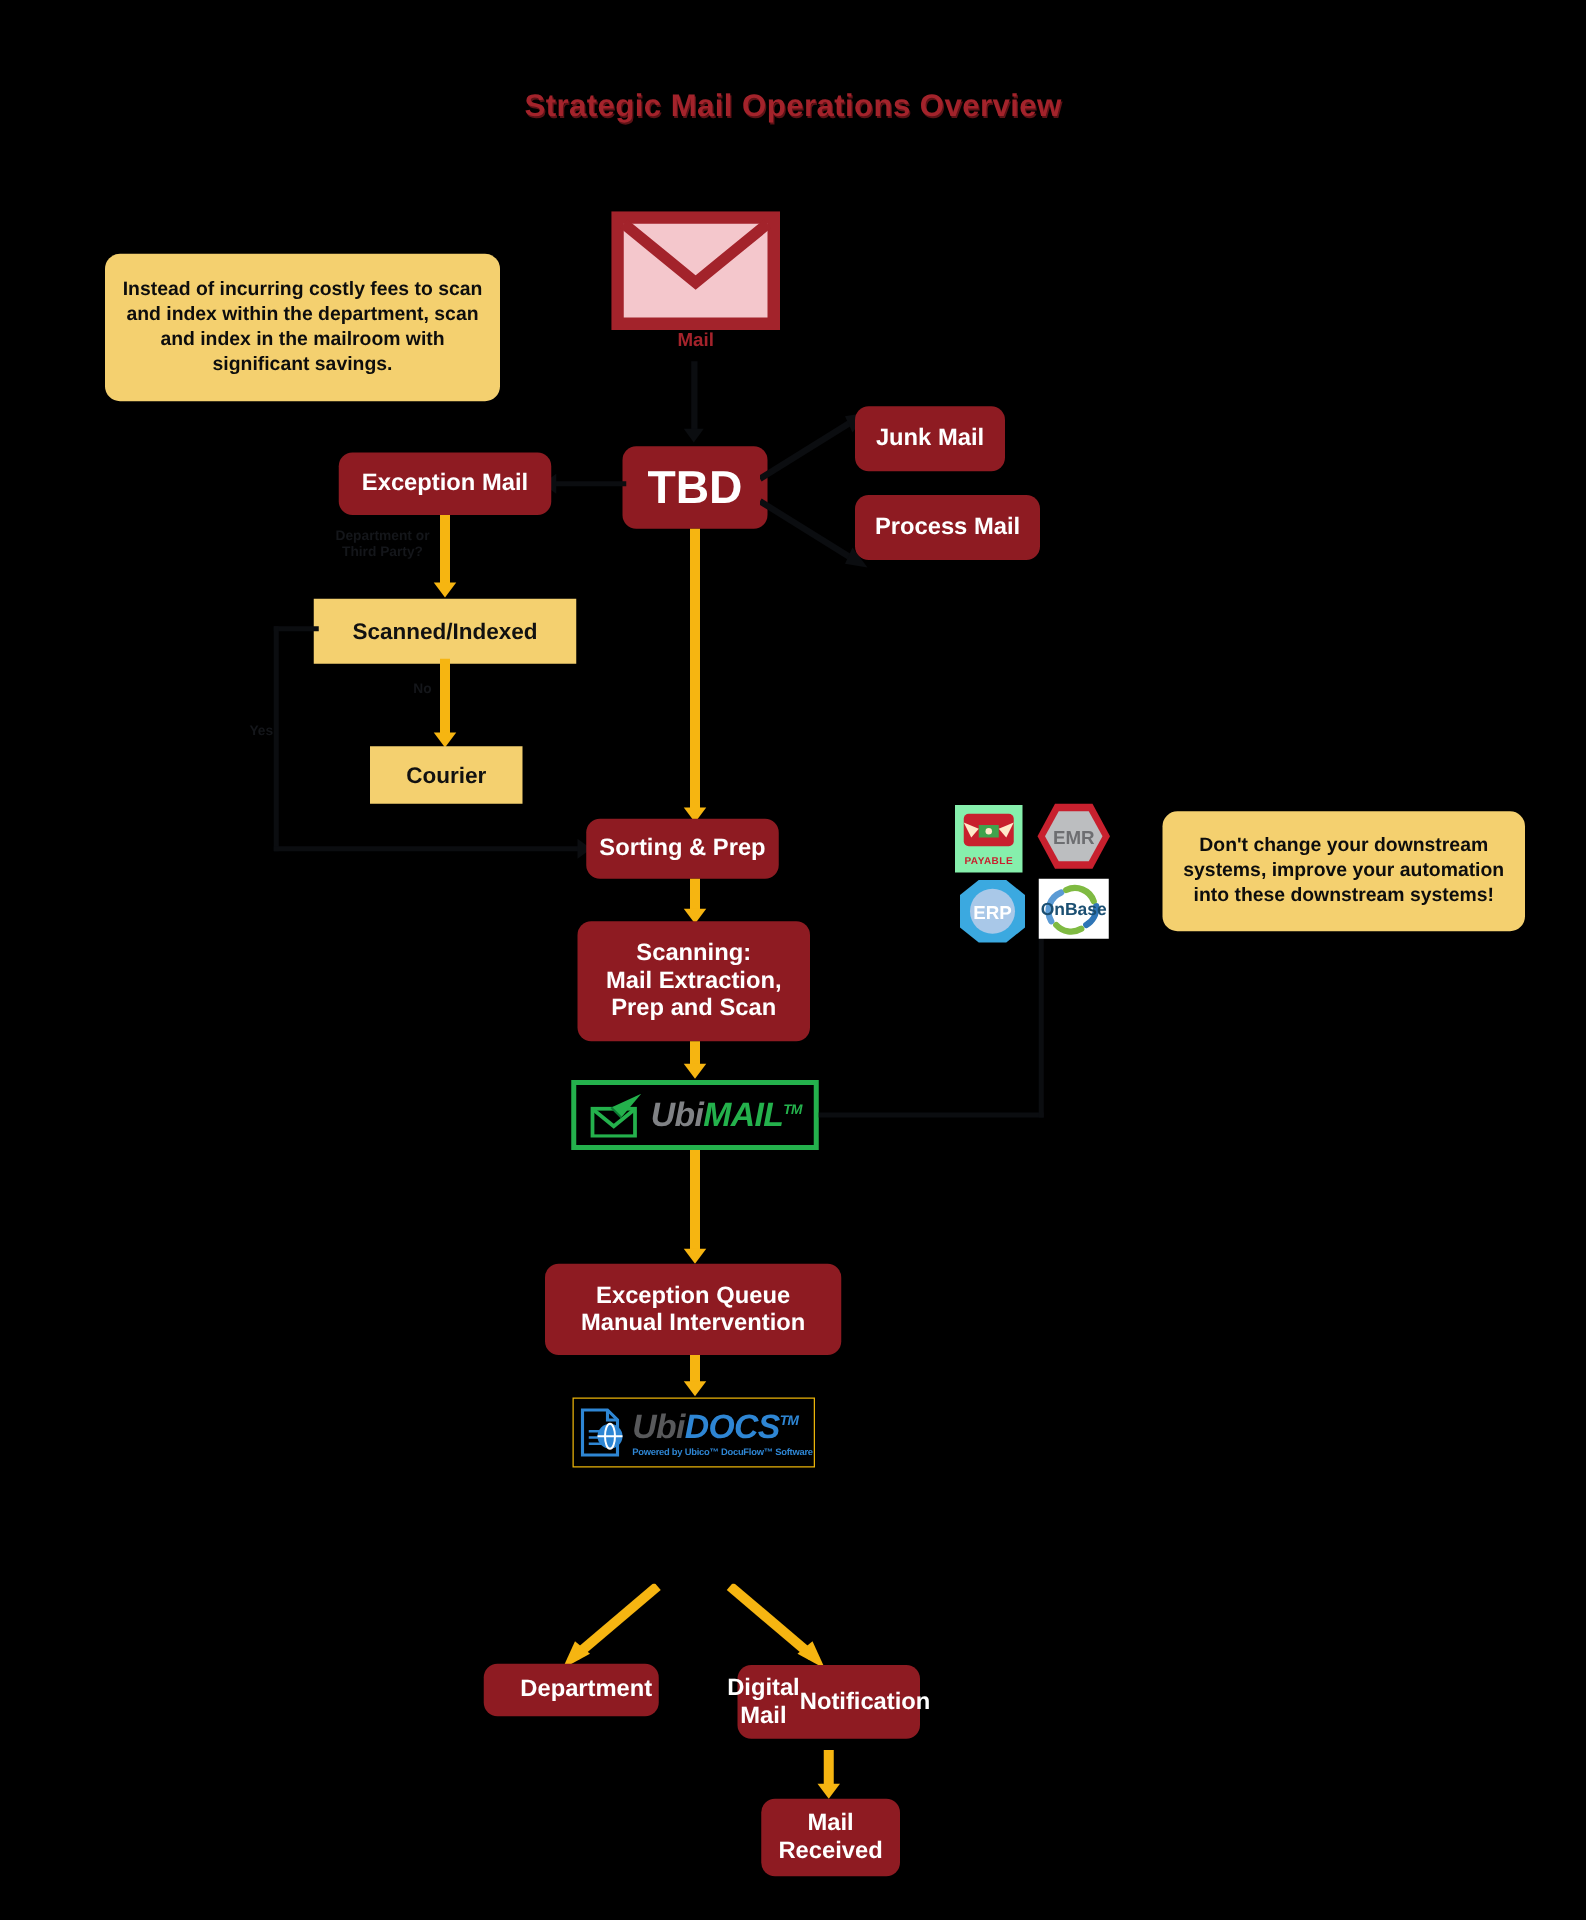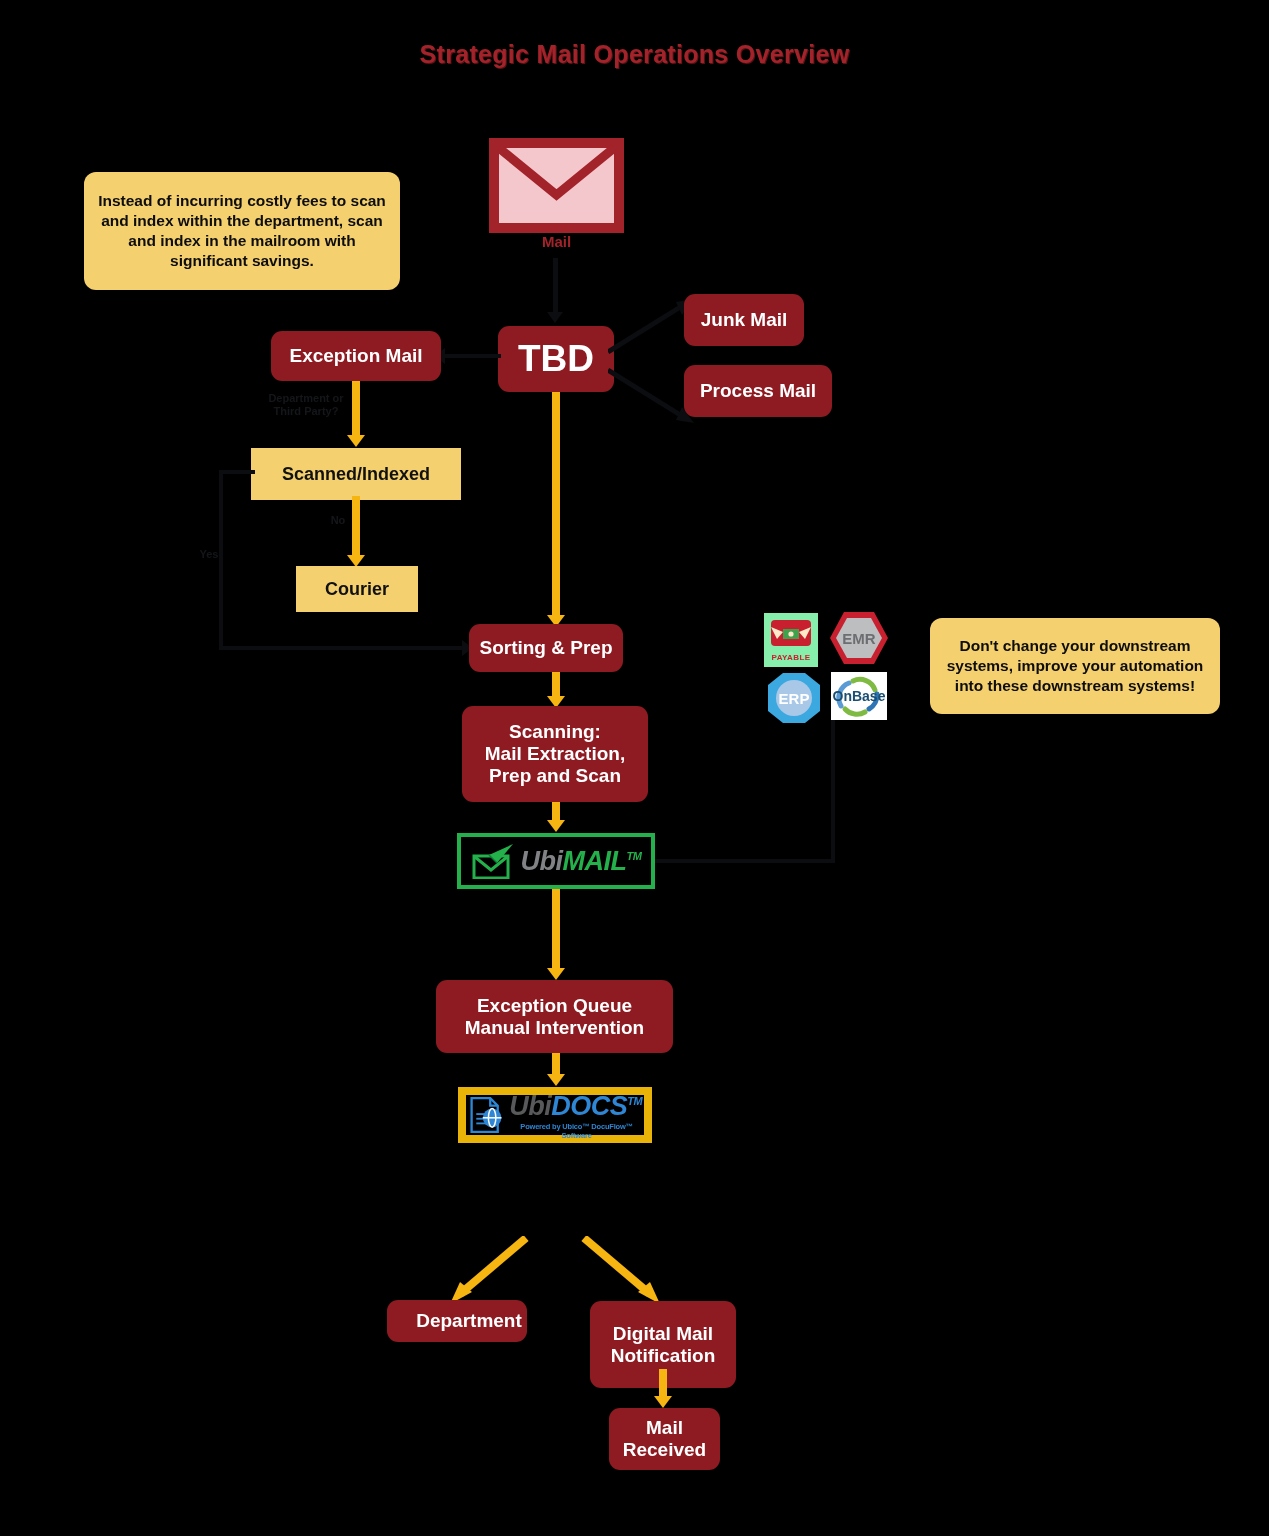"Strategic Mail Operations Overview" .canvas { margin-top: none -> 31px }
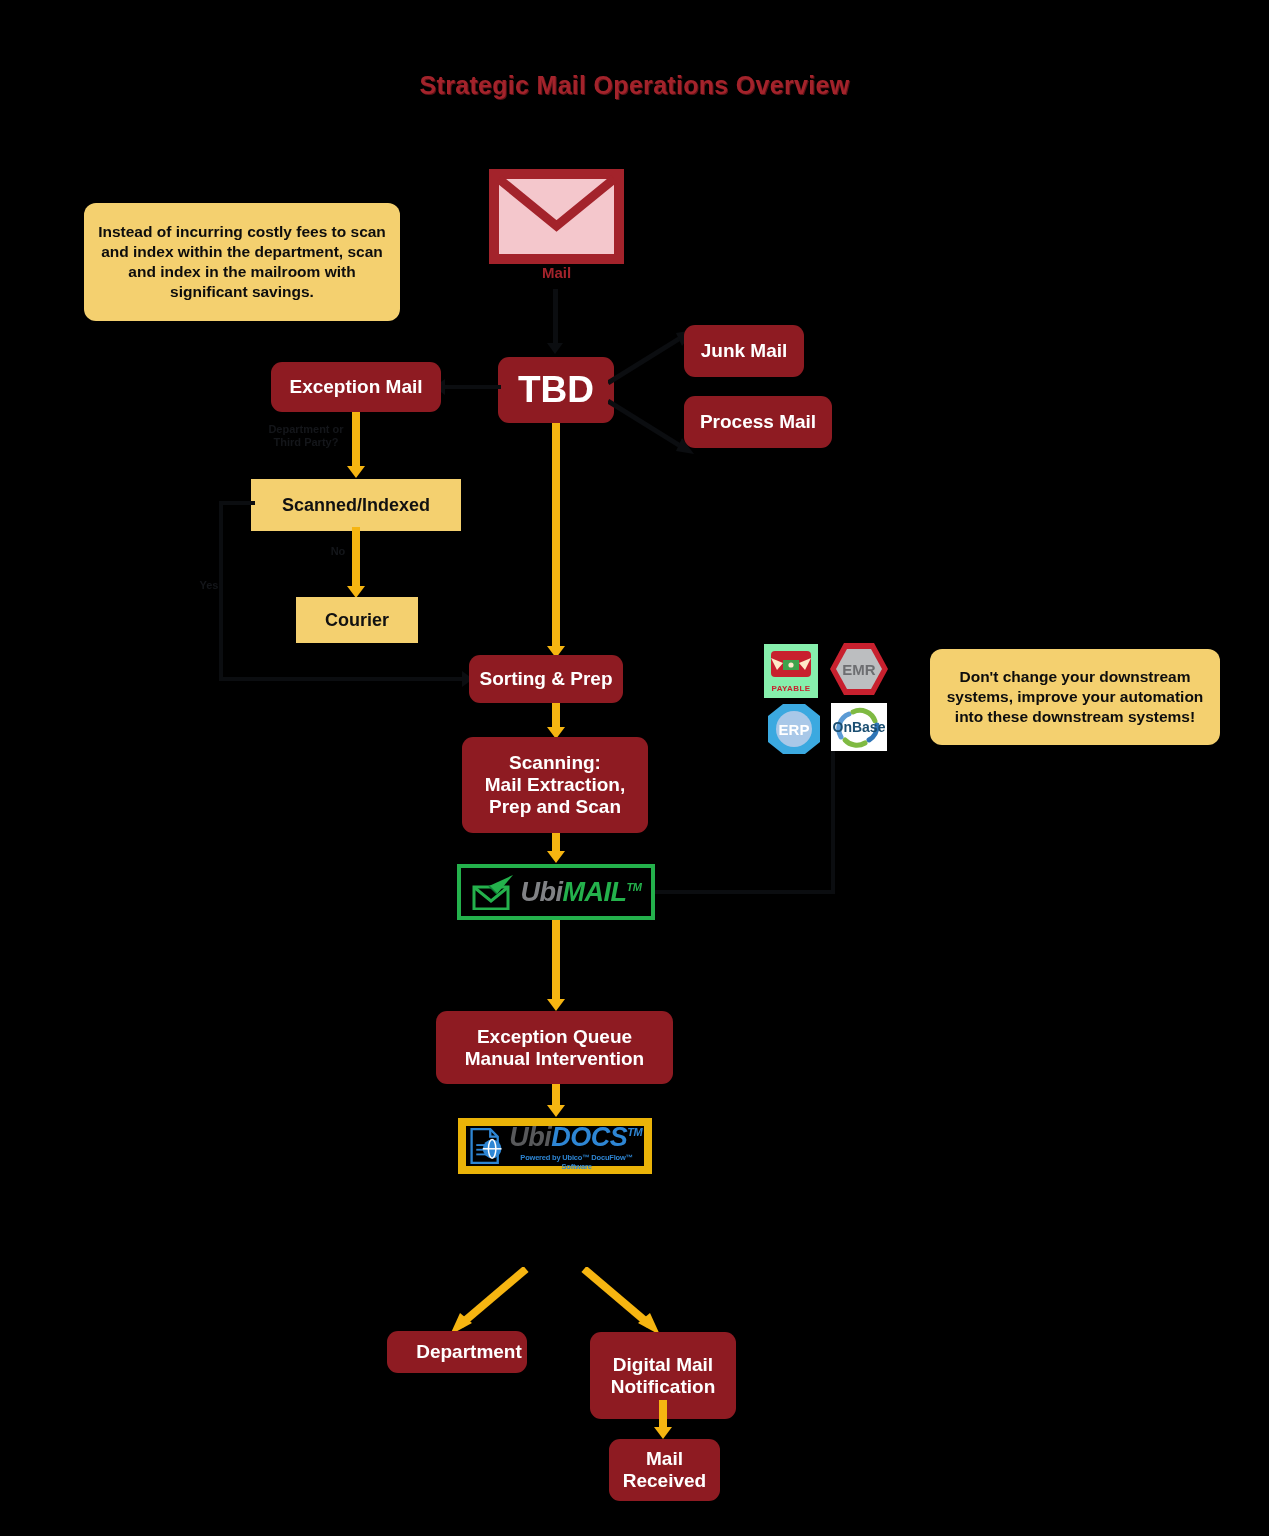"UbiDOCSTM" #ubidocs-plate { border: 8px solid #eab308 -> 1px solid #eab308; text-align: center -> none }
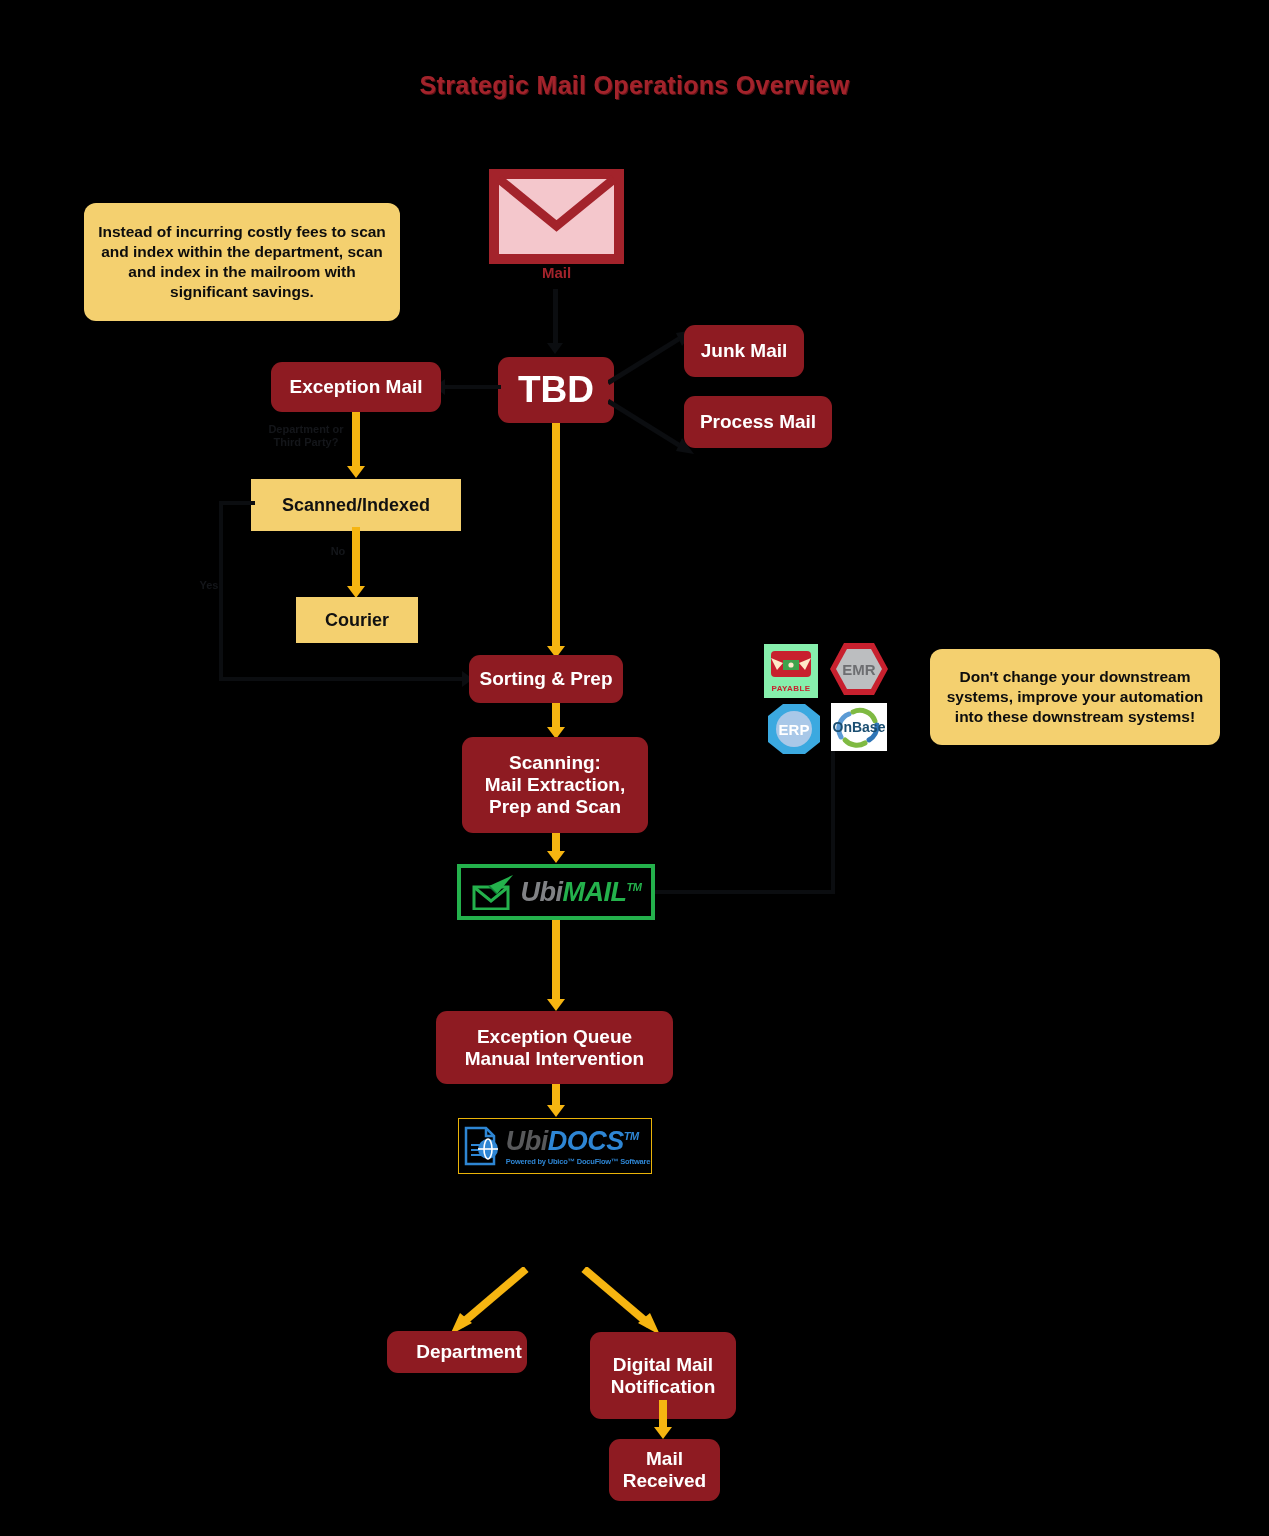"Digital Mail" div.abs { flex-direction: column -> row; height: 87px -> 59px }
